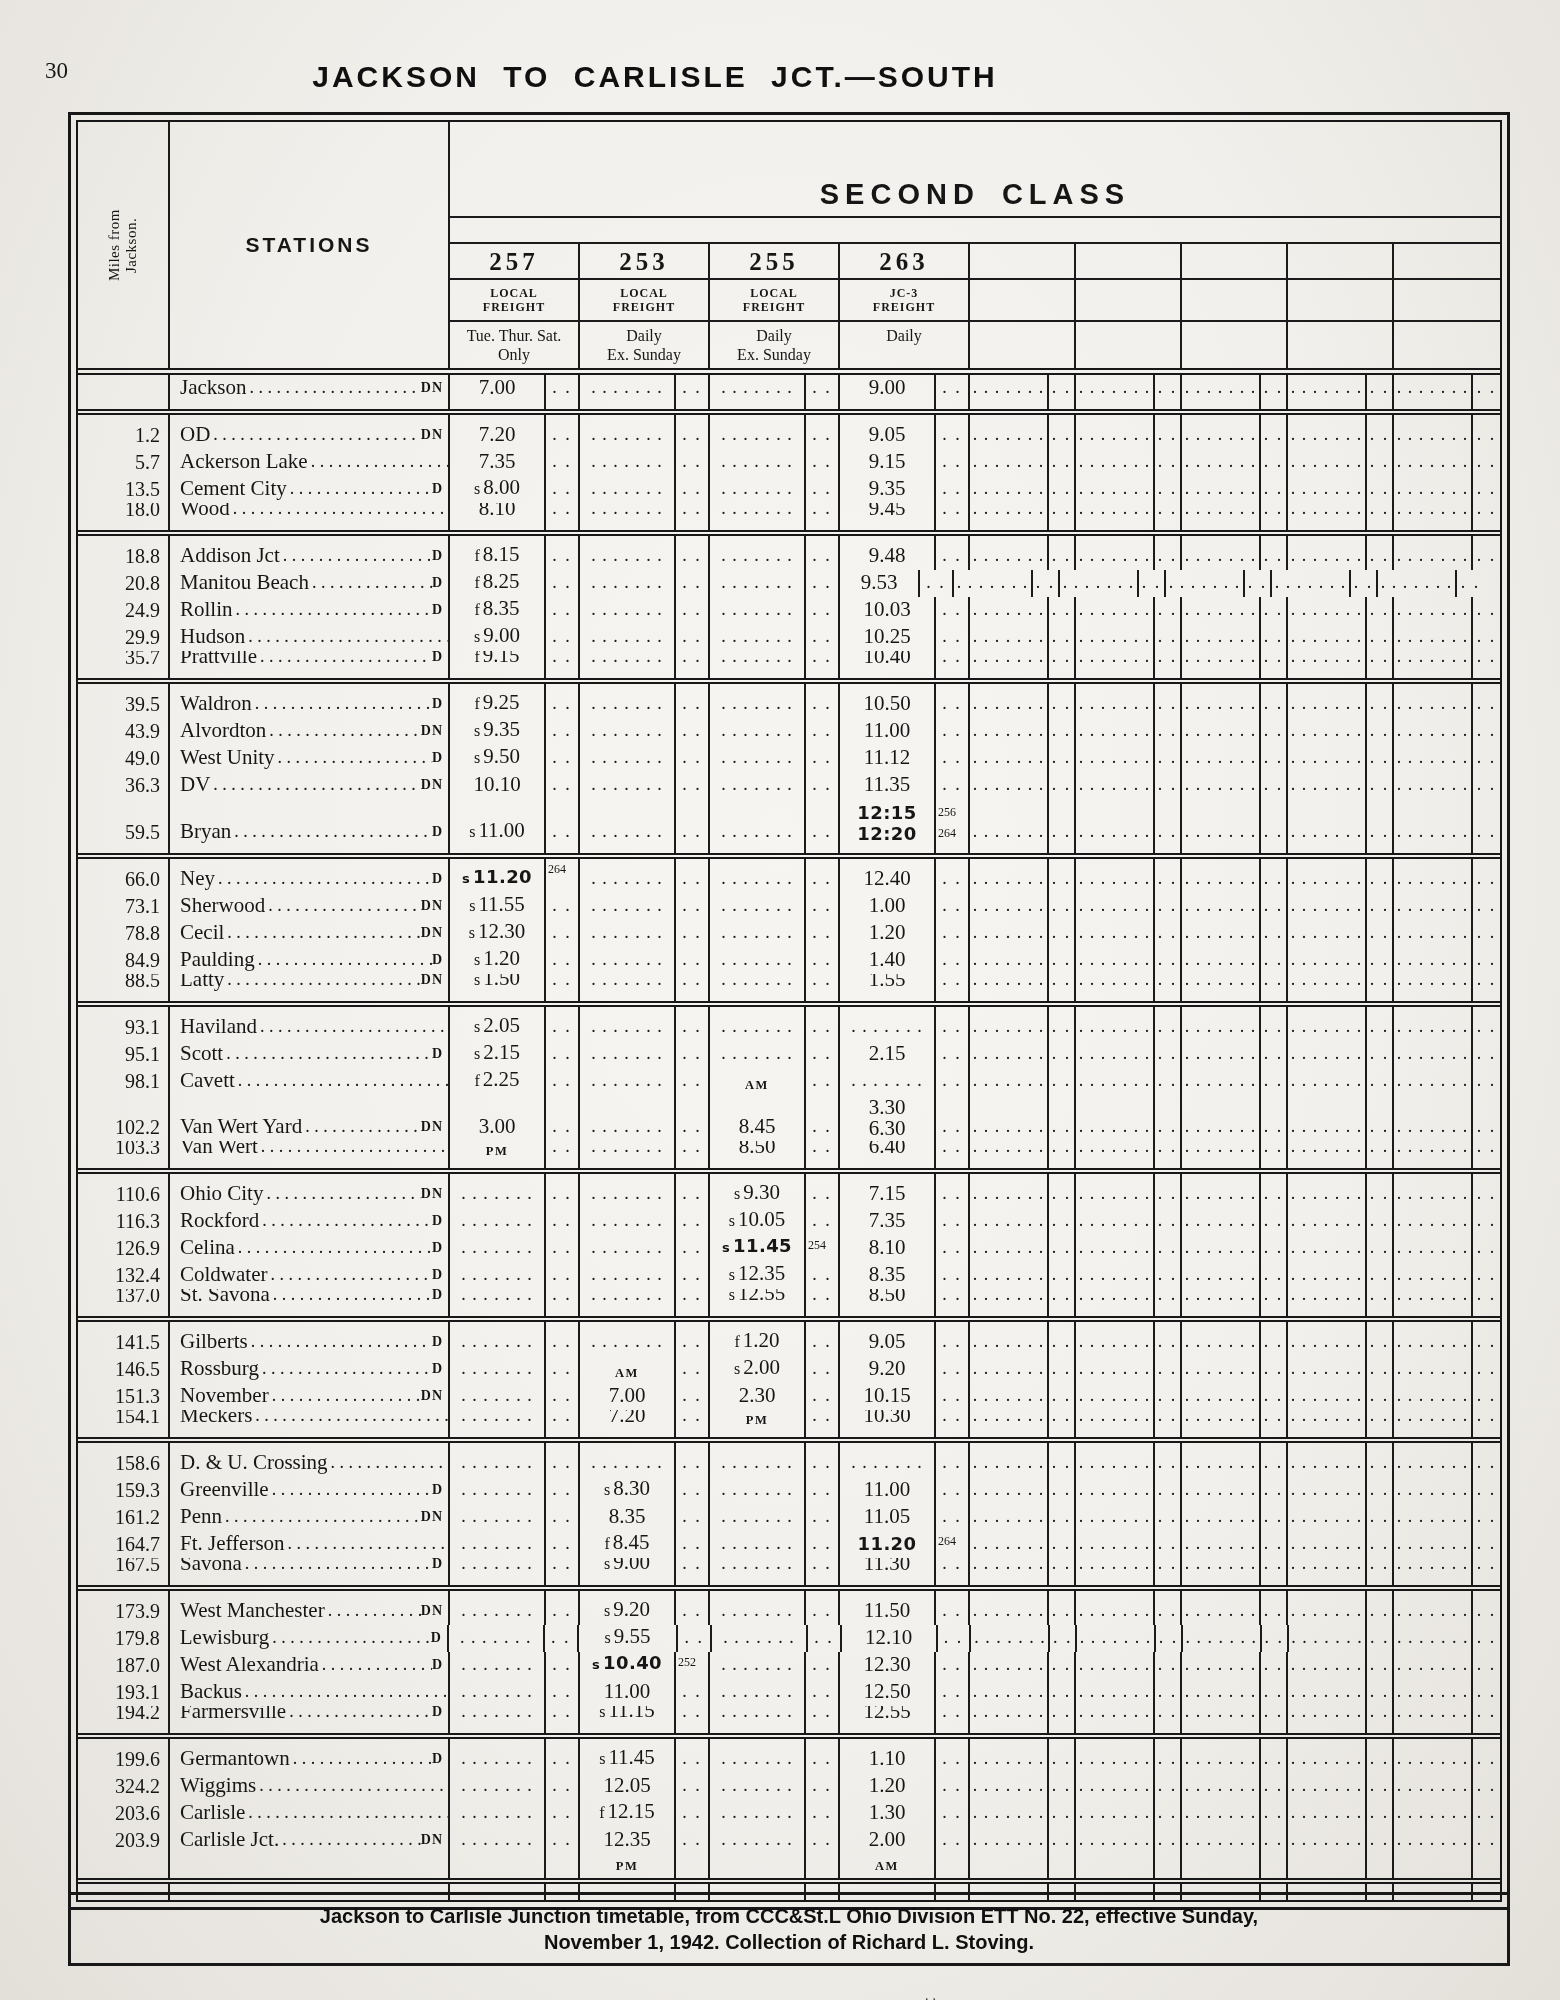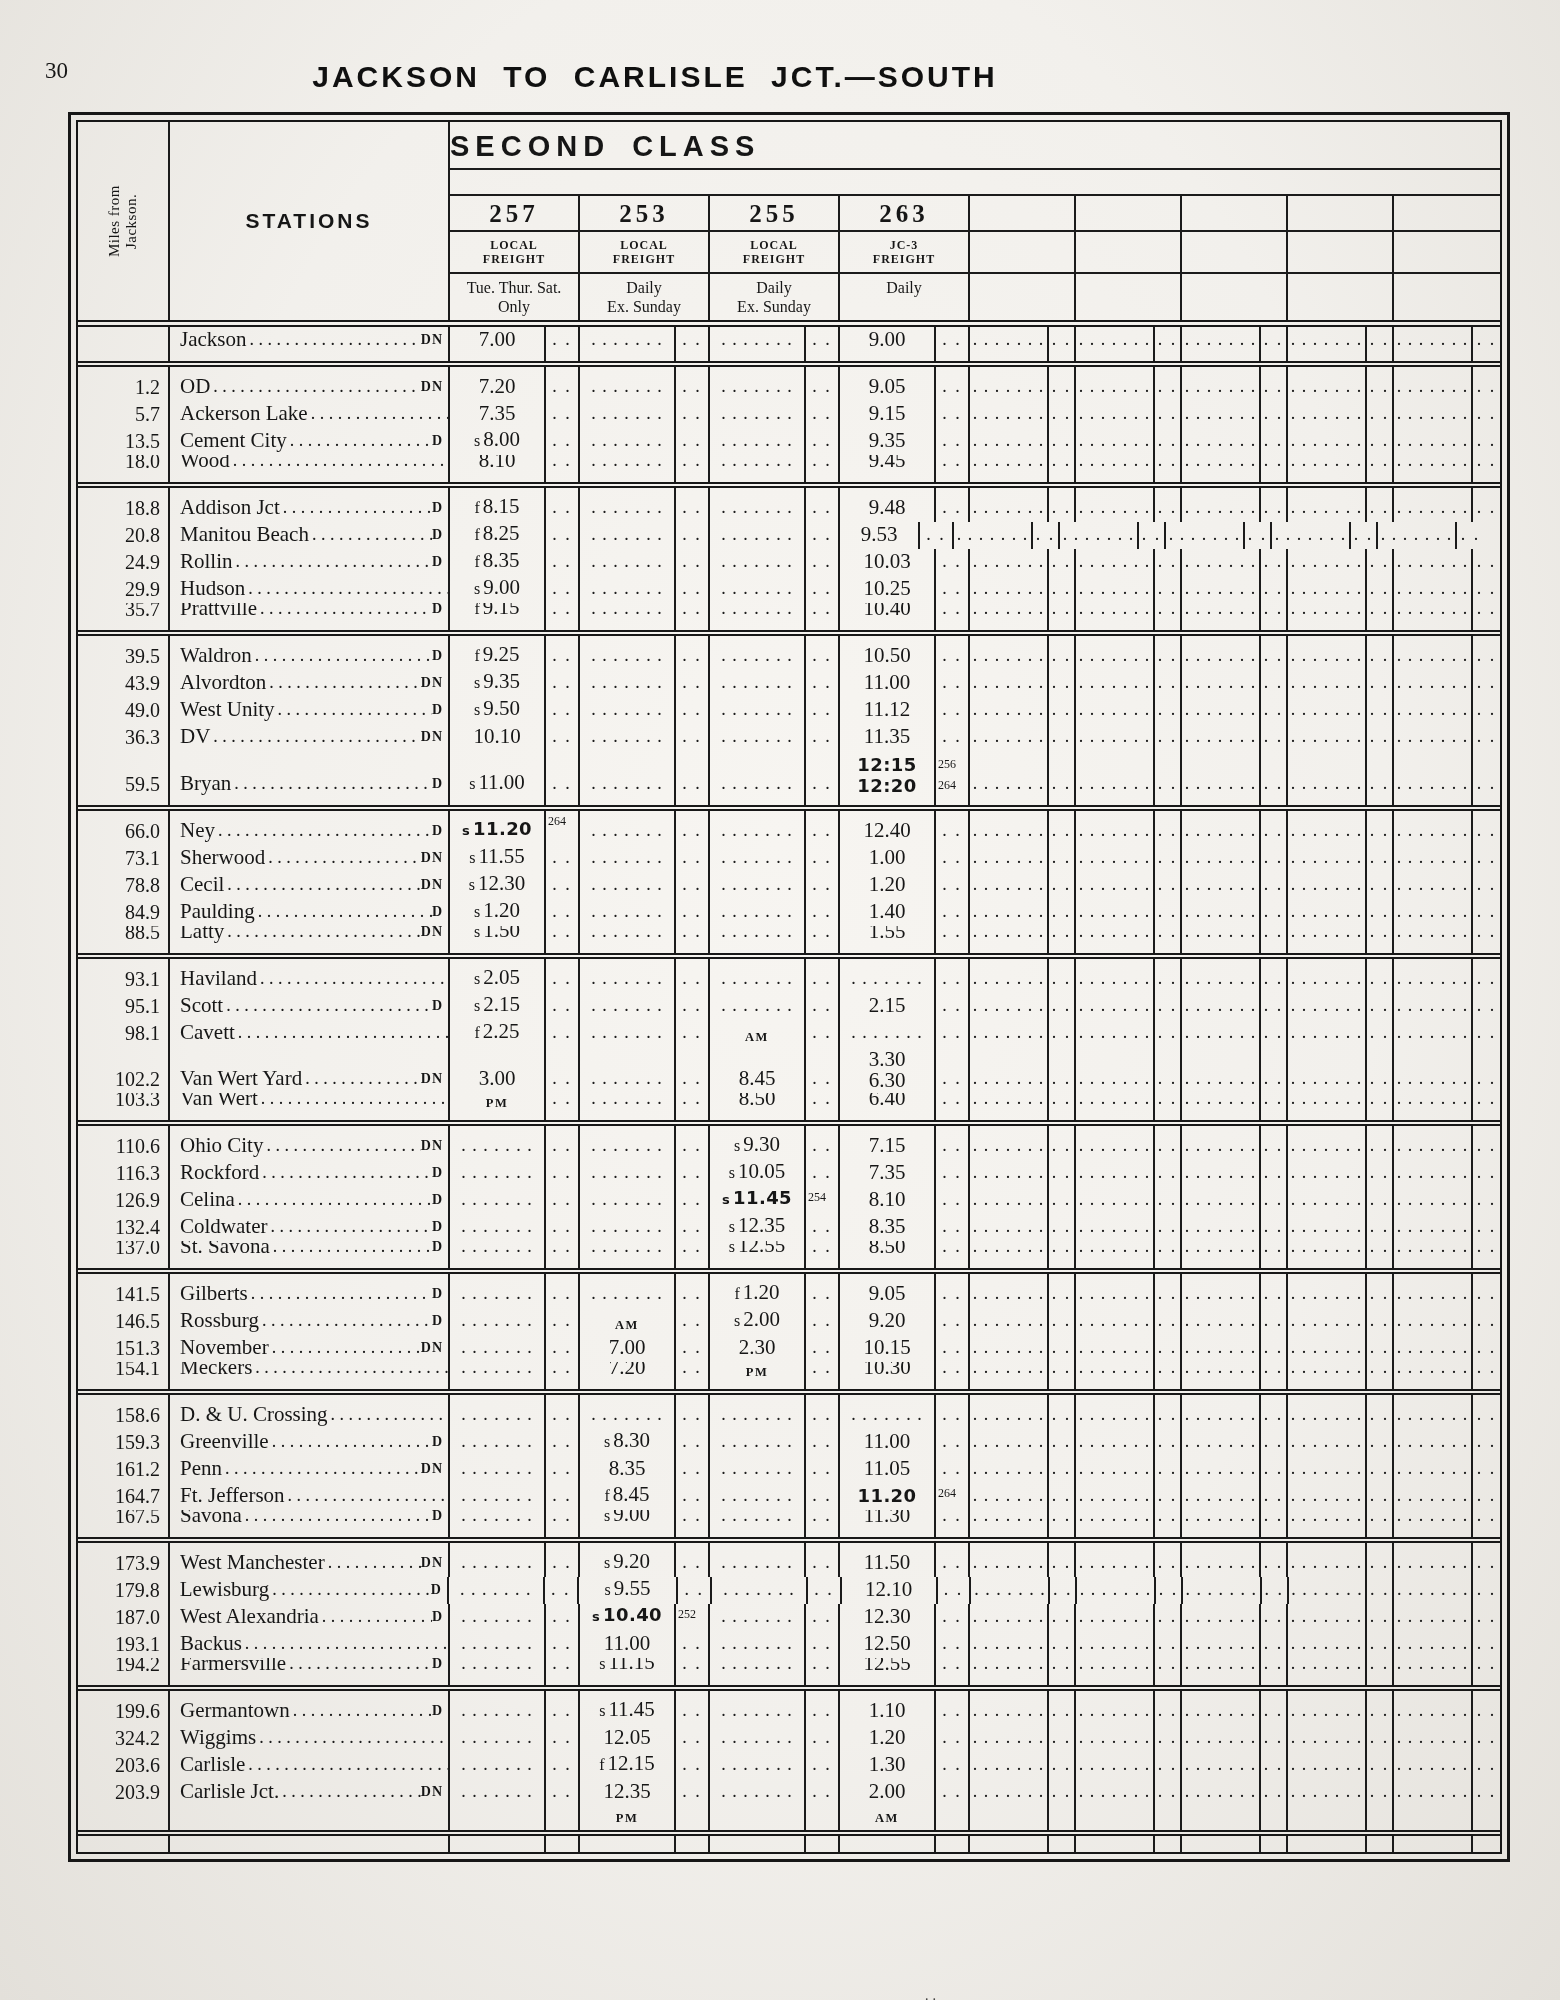"SECOND CLASS" .banner { margin-top: none -> 48px; text-align: none -> center }
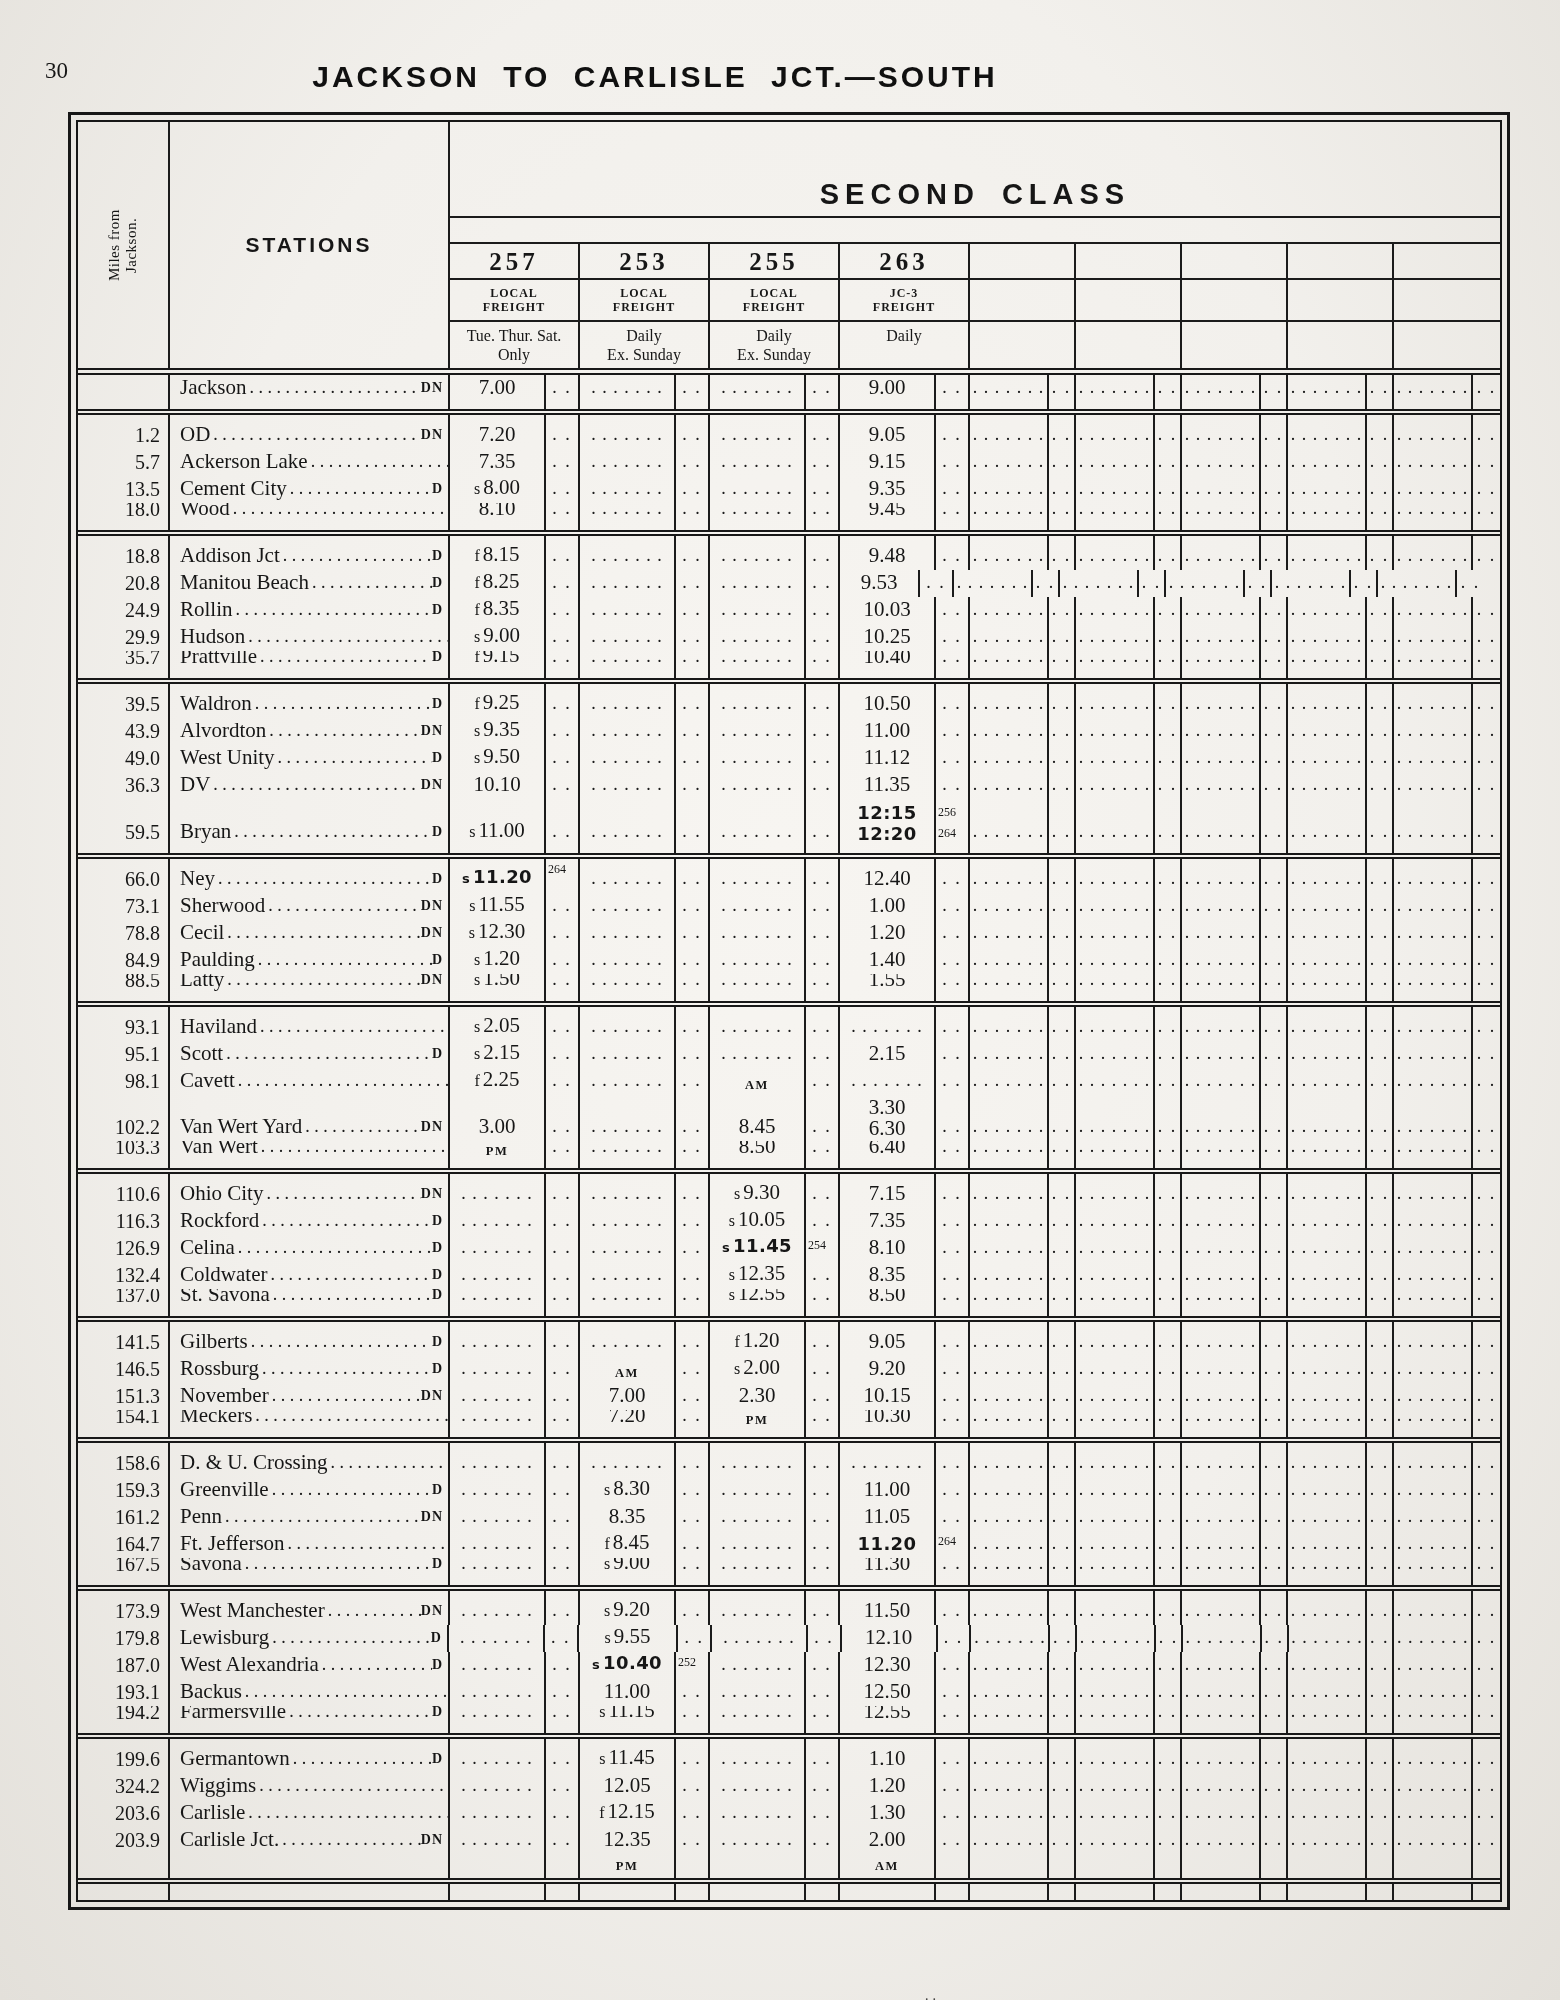"Jackson to Carlisle Junction timetable," div.caption { html: none -> <div> <div>Jackson to Carlisle Junction timetable, from CCC&amp;St.L Ohio Division ETT No. 22, effective Sunday,</div> <div>November 1, 1942. Collection of Richard L. Stoving.</div> </div> }
